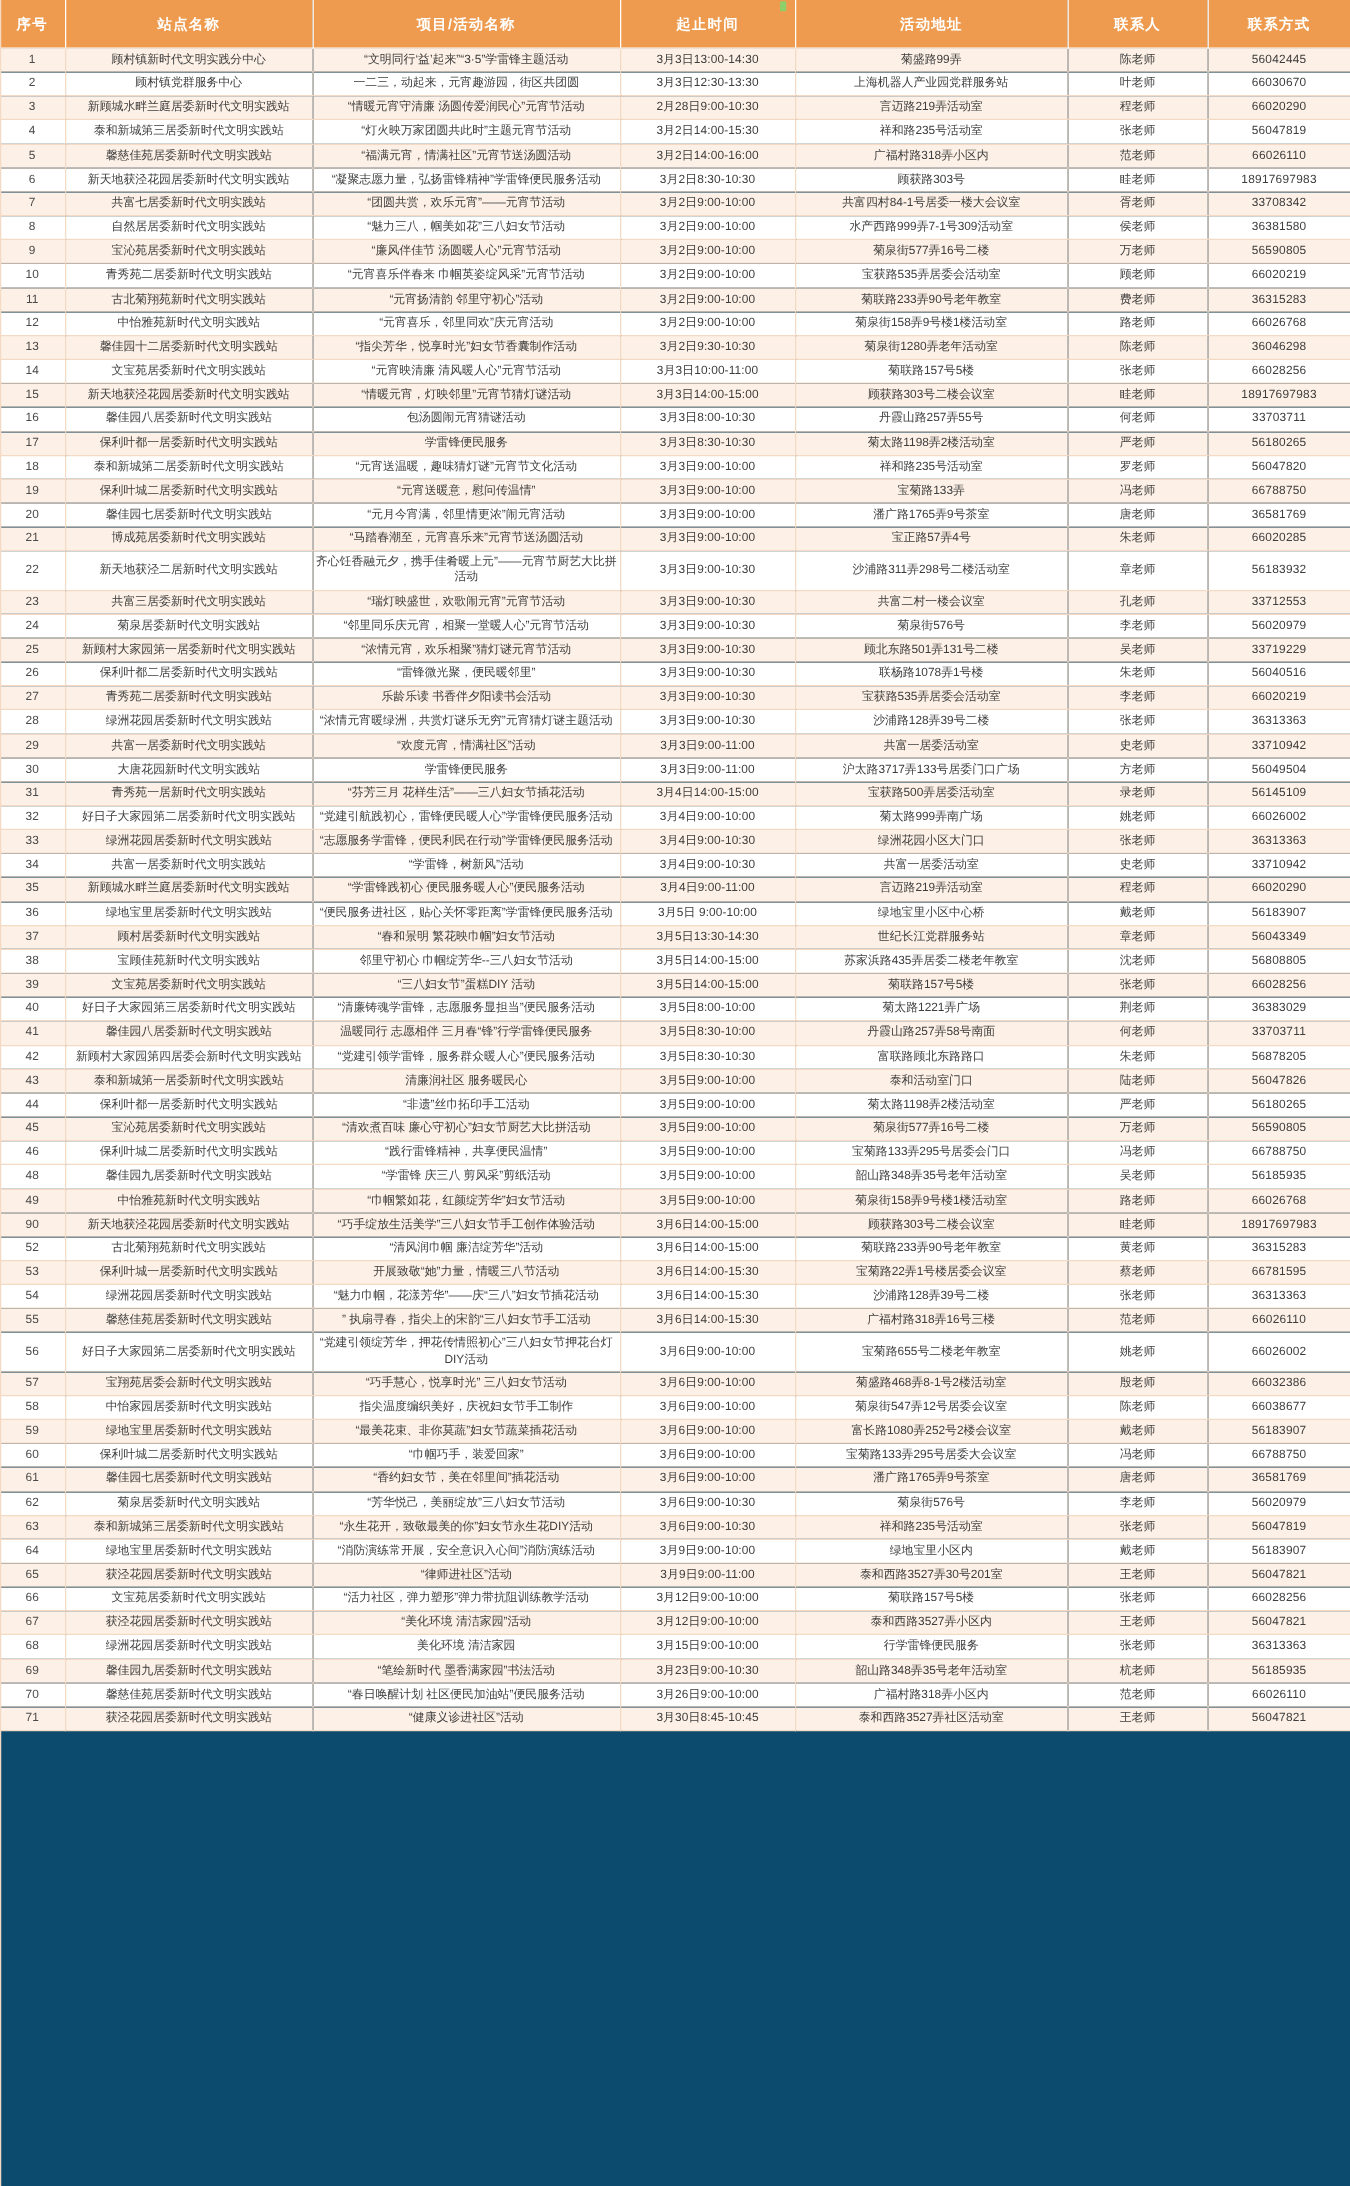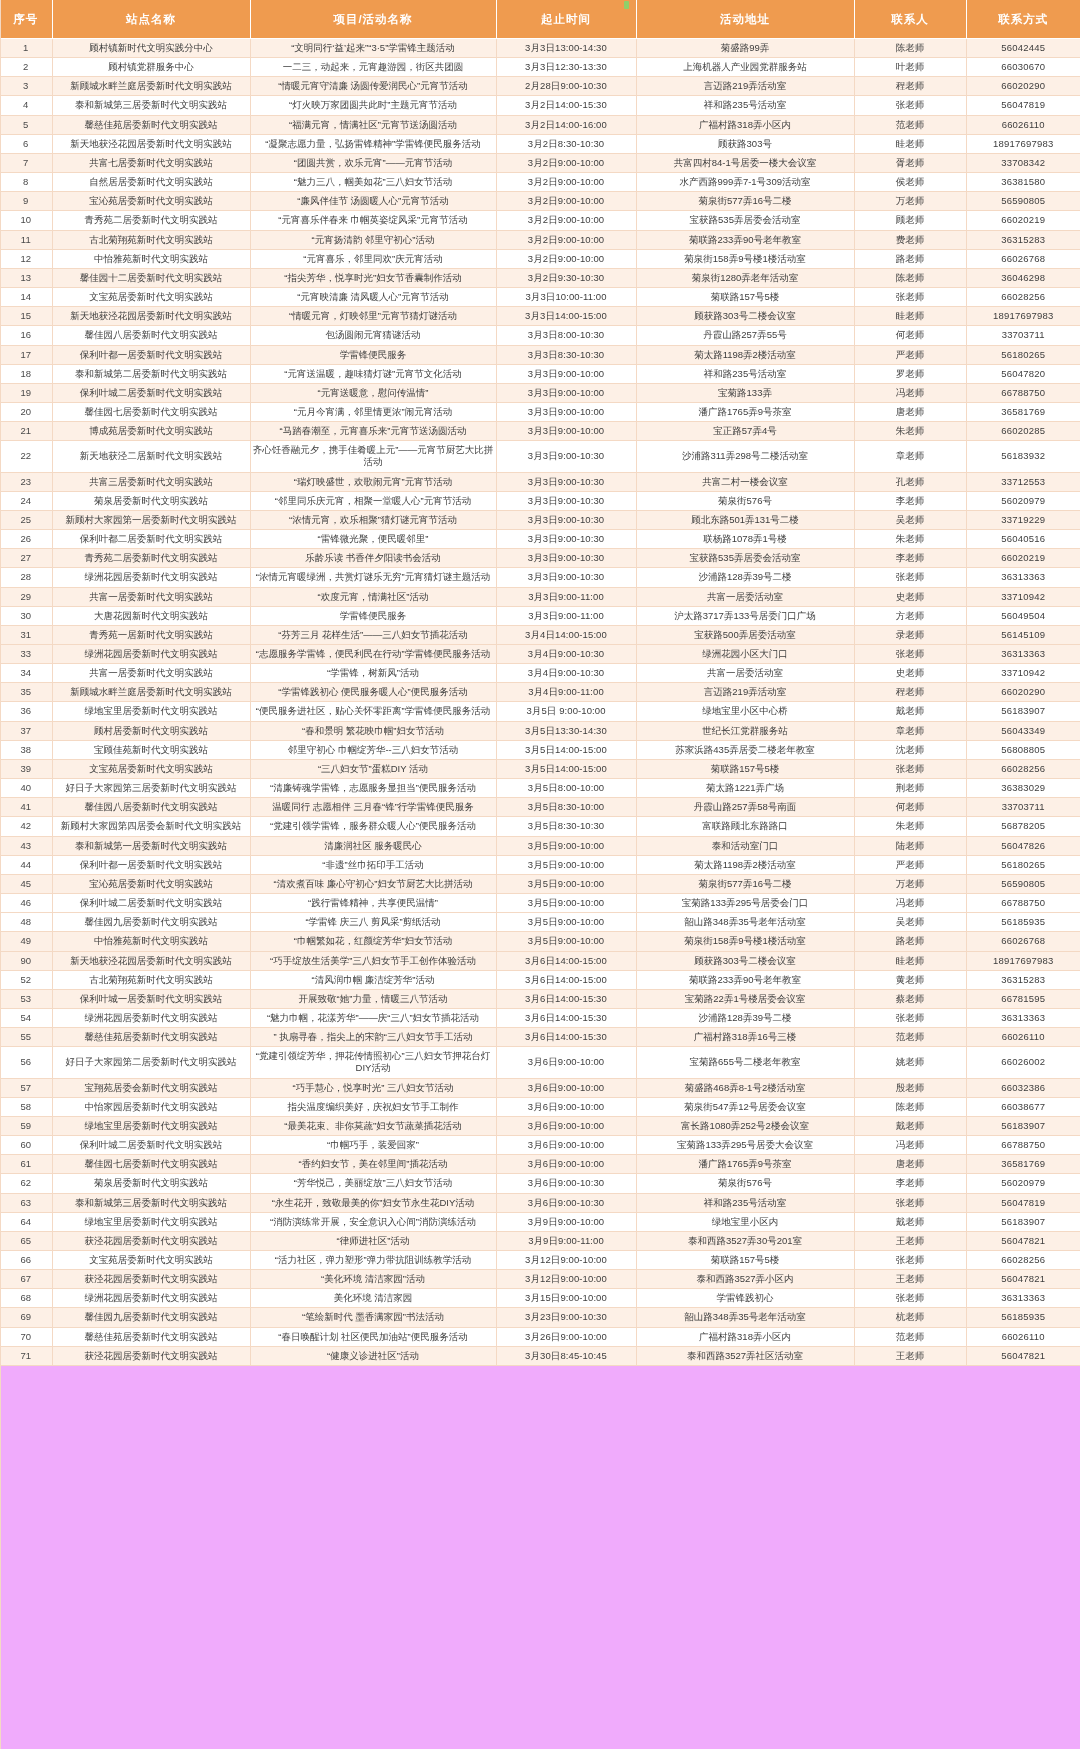"序号" #sheet { background: #f0abfc -> #0c4a6e }
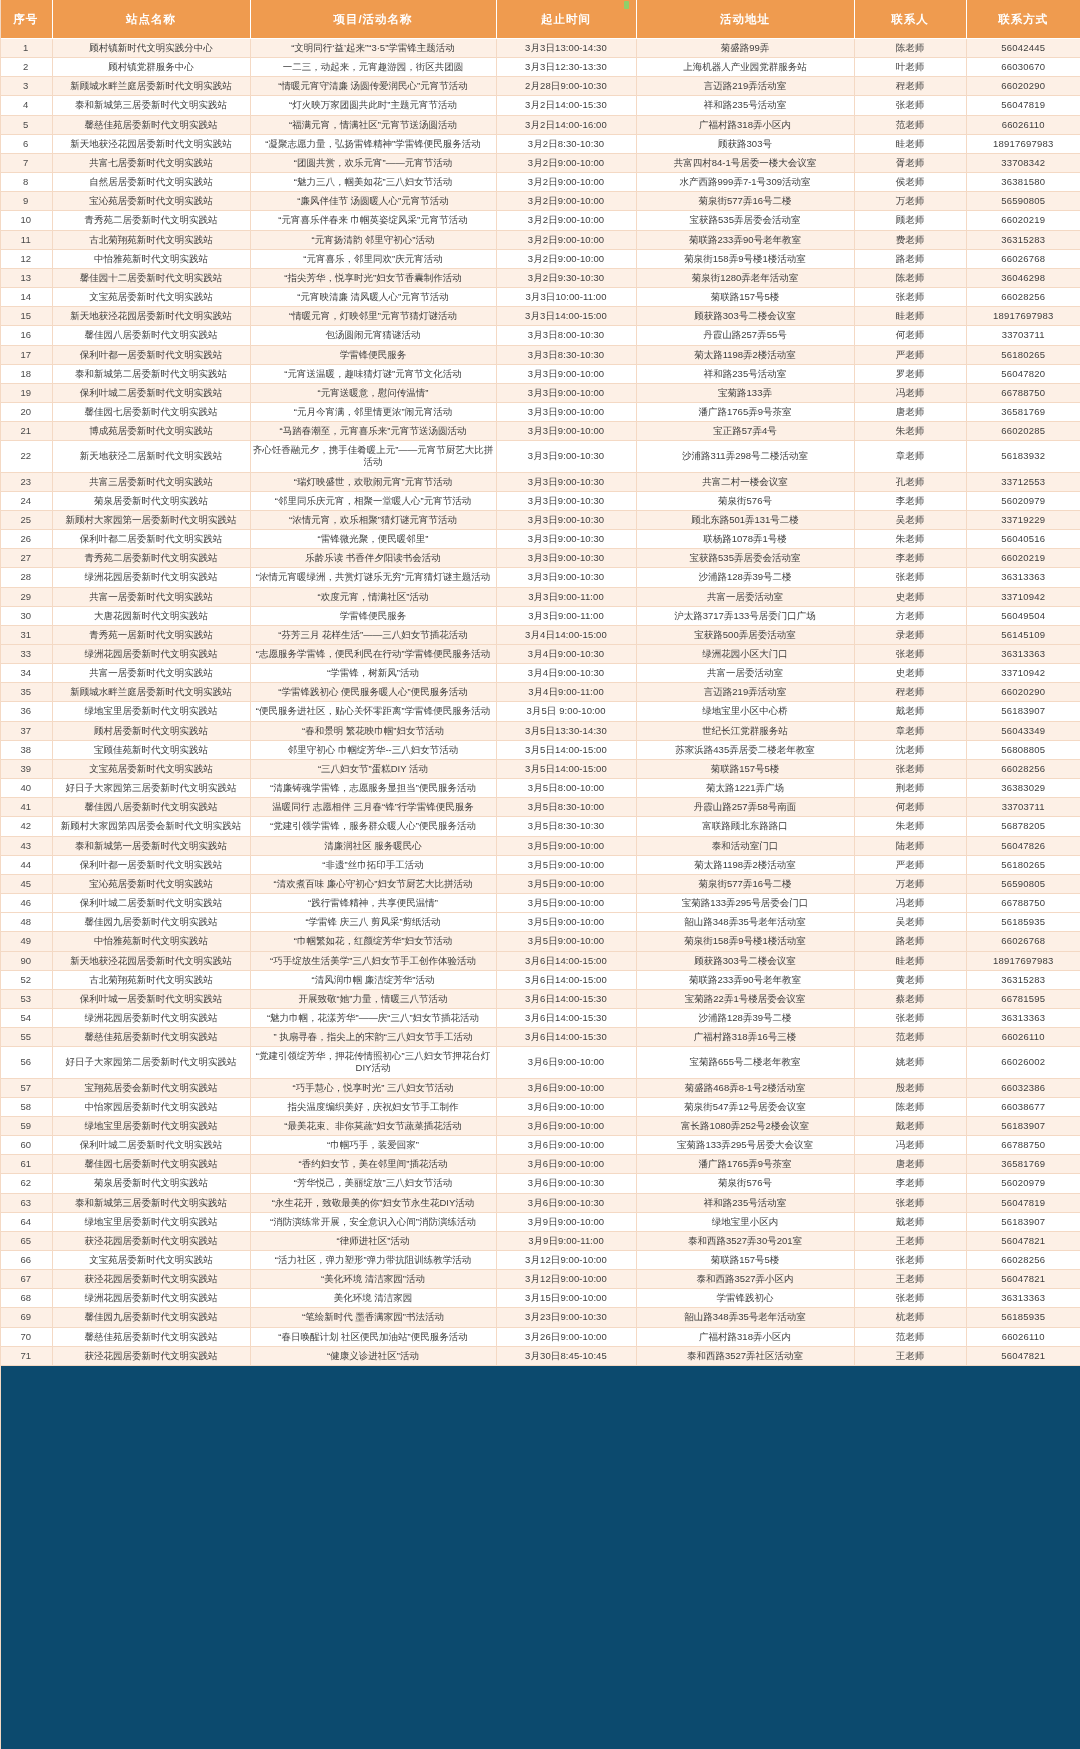"32" tr.even { html: none -> <tr> <td>32</td> <td>好日子大家园第二居委新时代文明实践站</td> <td>“党建引航践初心，雷锋便民暖人心”学雷锋便民服务活动</td> <td>3月4日9:00-10:00</td> <td>菊太路999弄南广场</td> <td>姚老师</td> <td>66026002</td> </tr> }
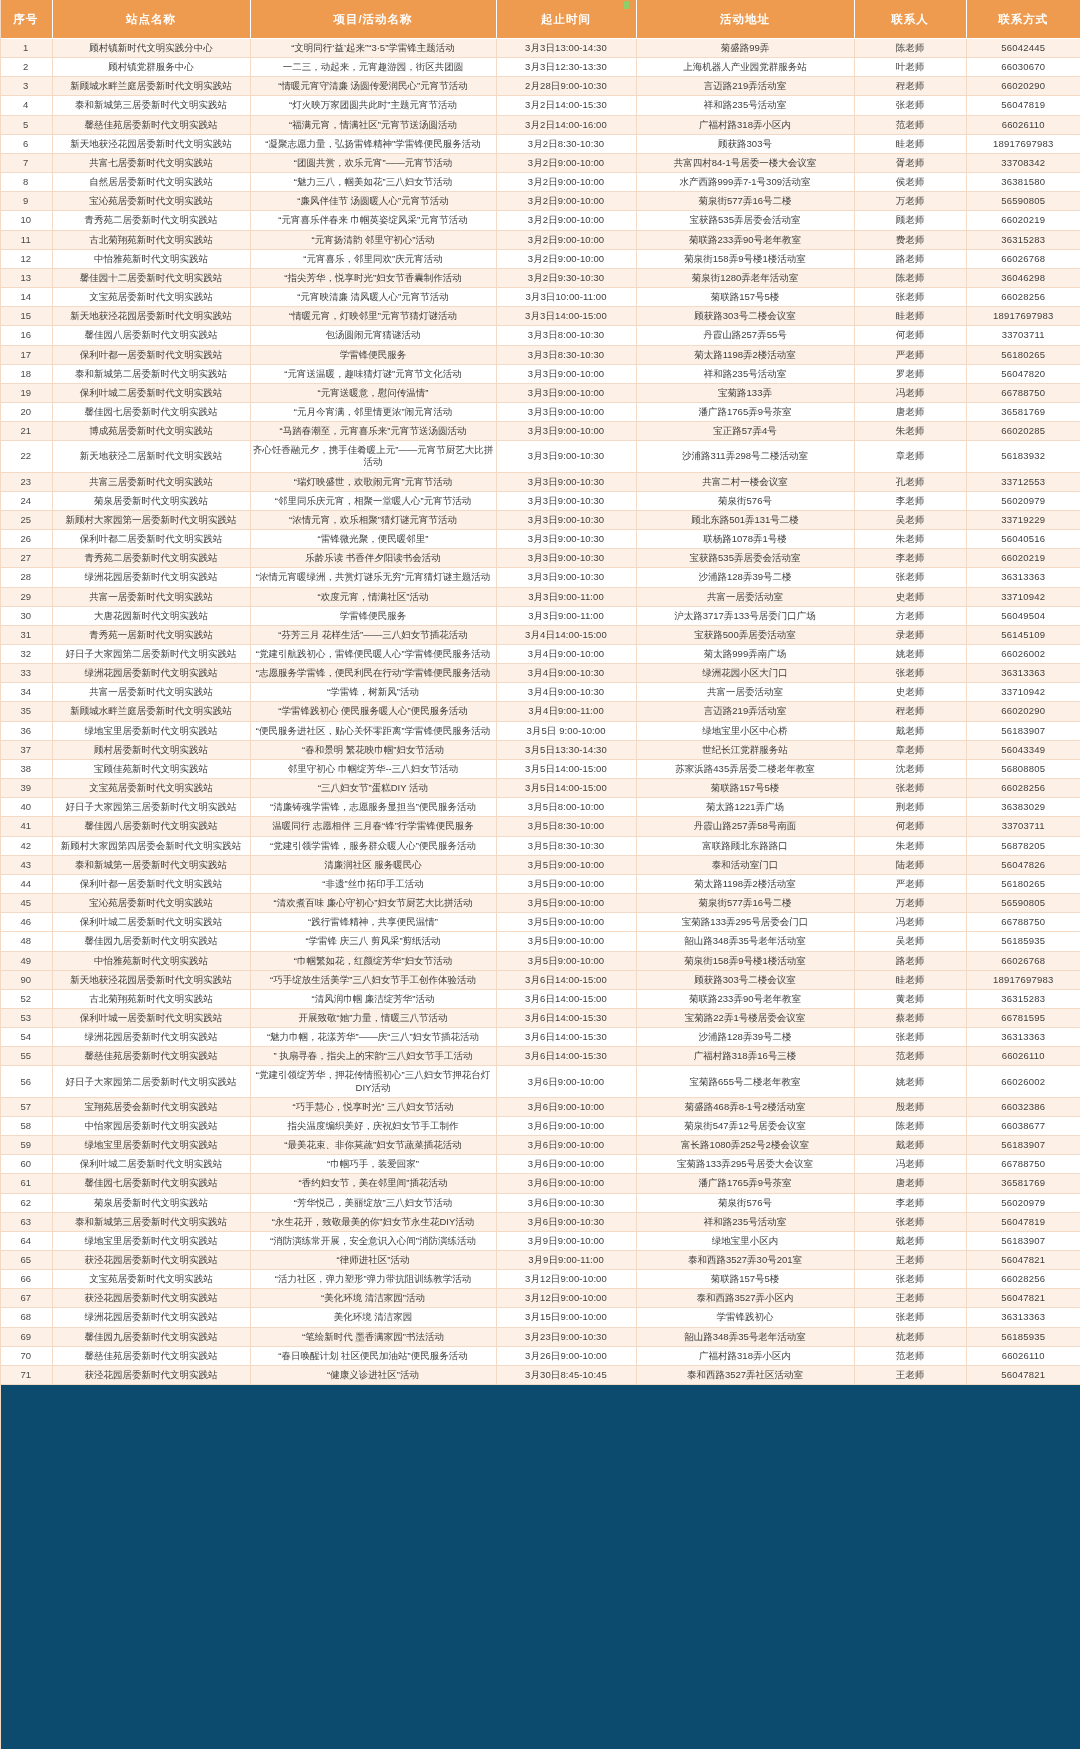"学雷锋践初心" td.addr { text: 学雷锋践初心 -> 行学雷锋便民服务 }
